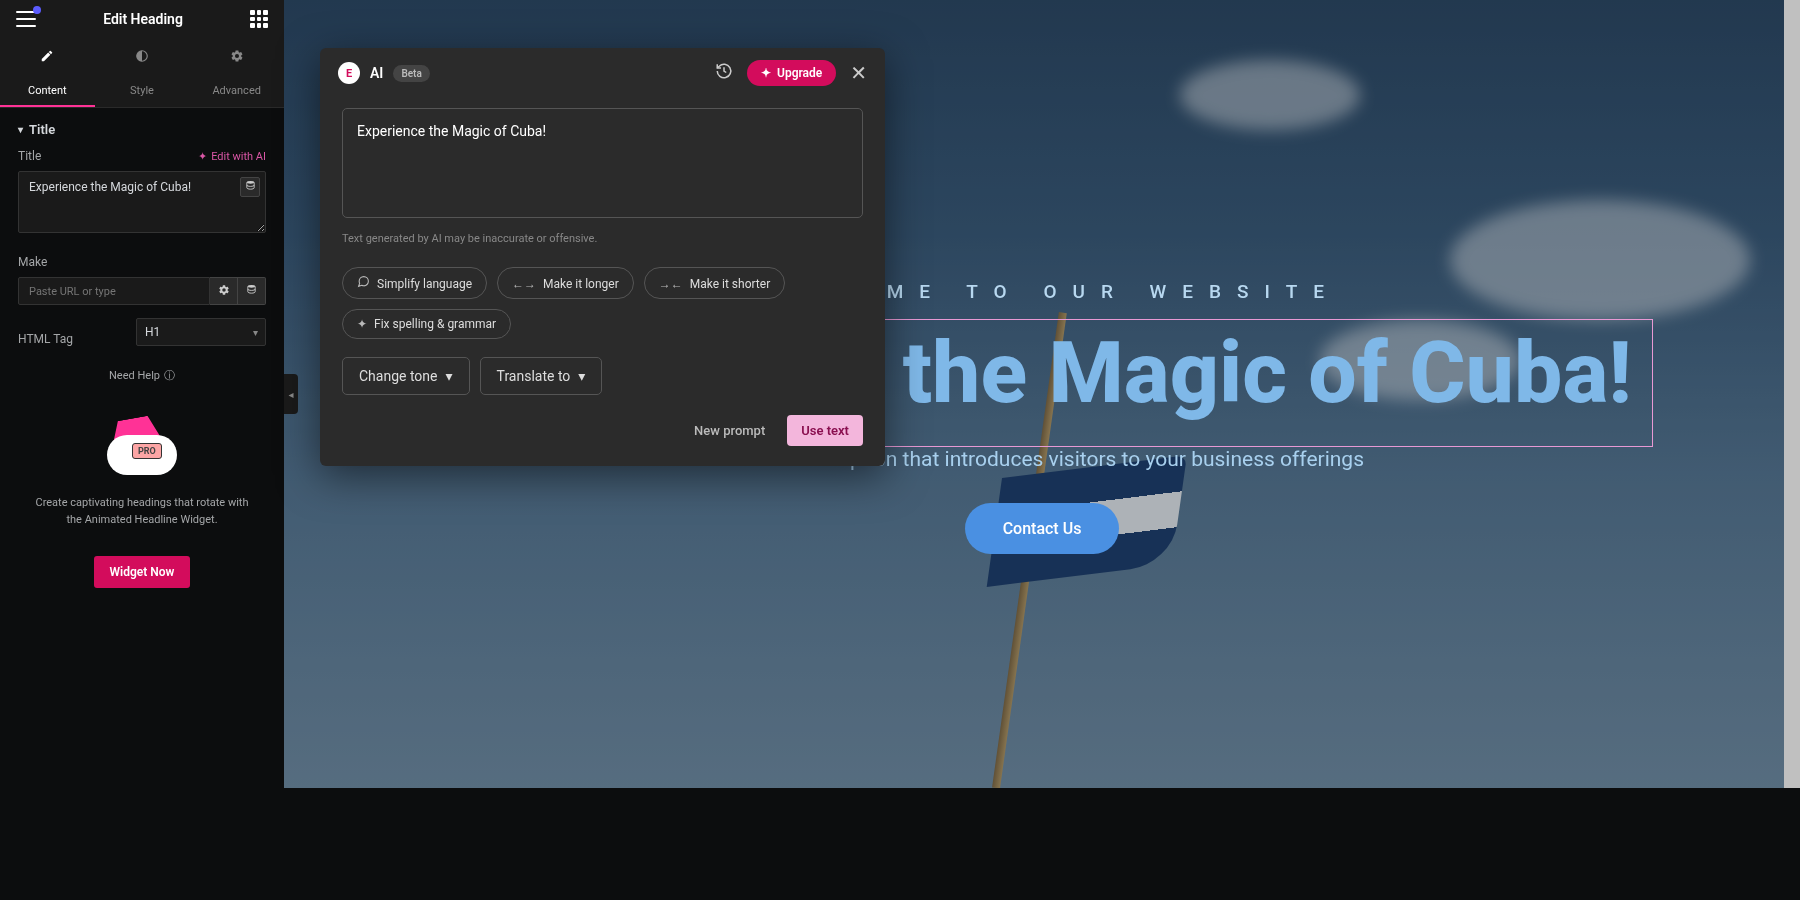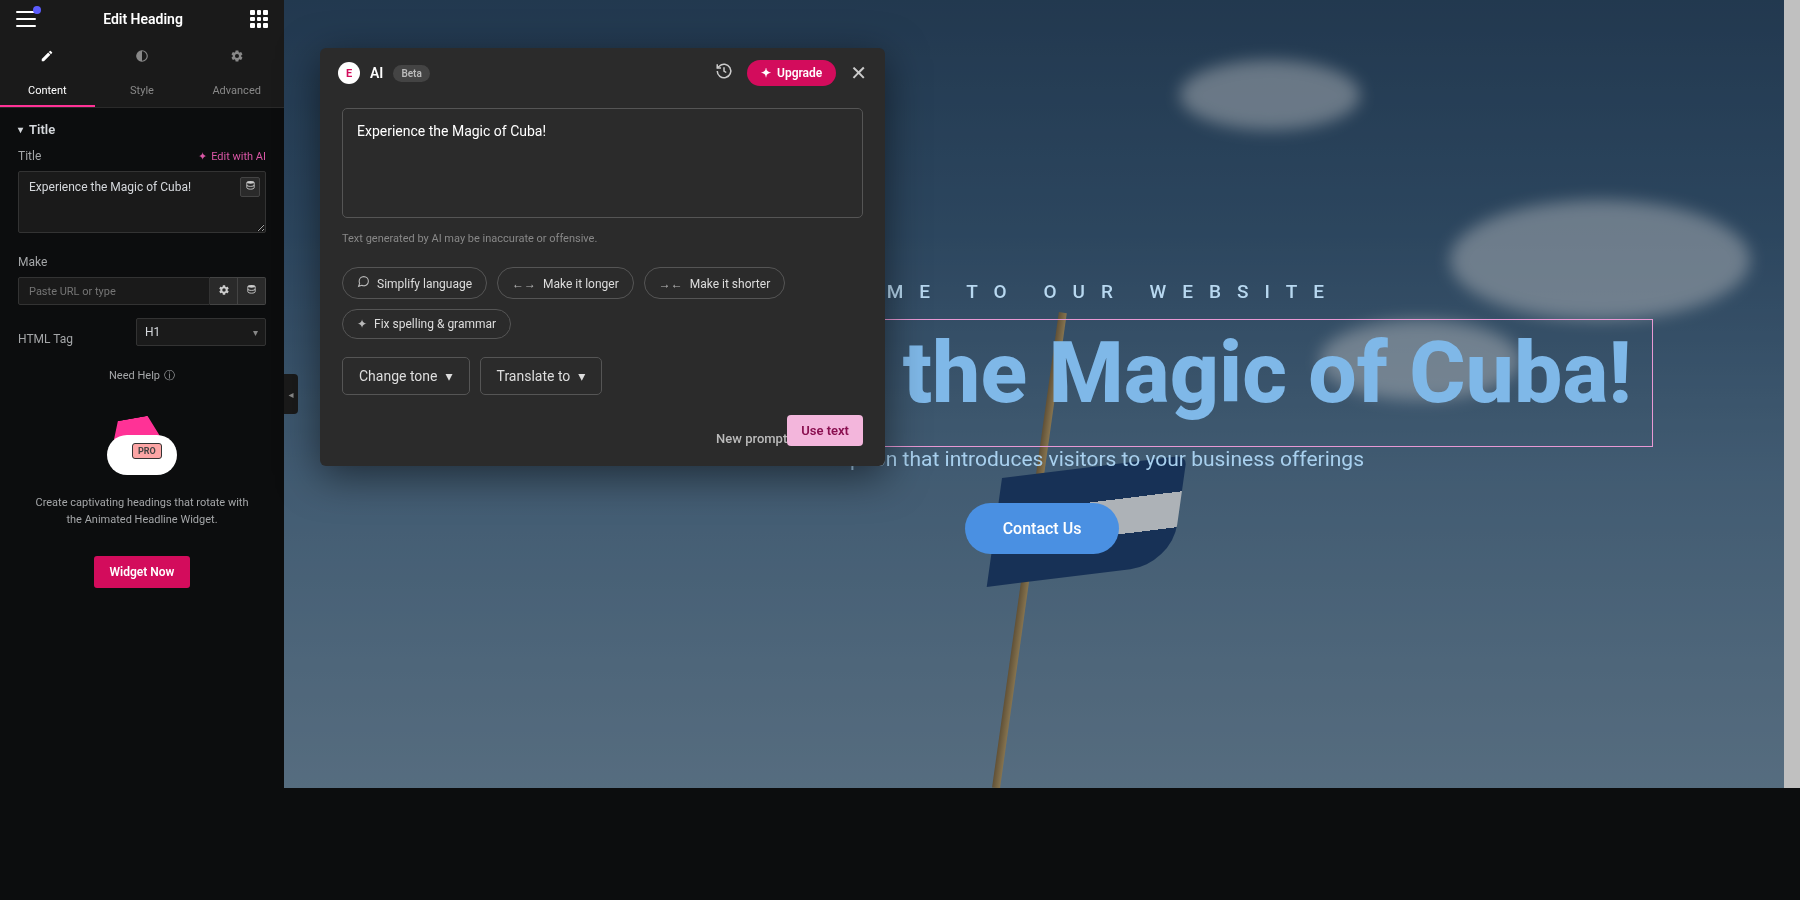"New prompt" .ai-footer { align-items: flex-end -> center; gap: 0 -> 22px }
